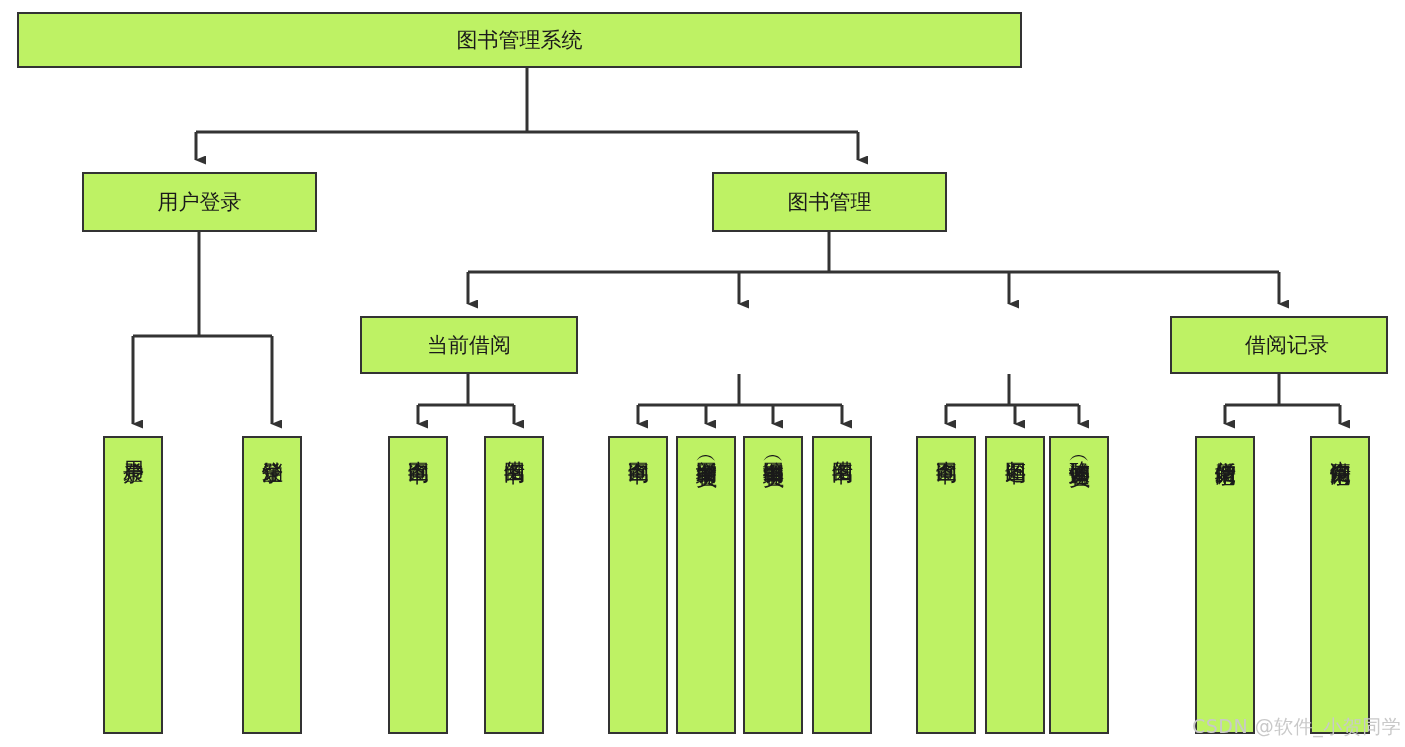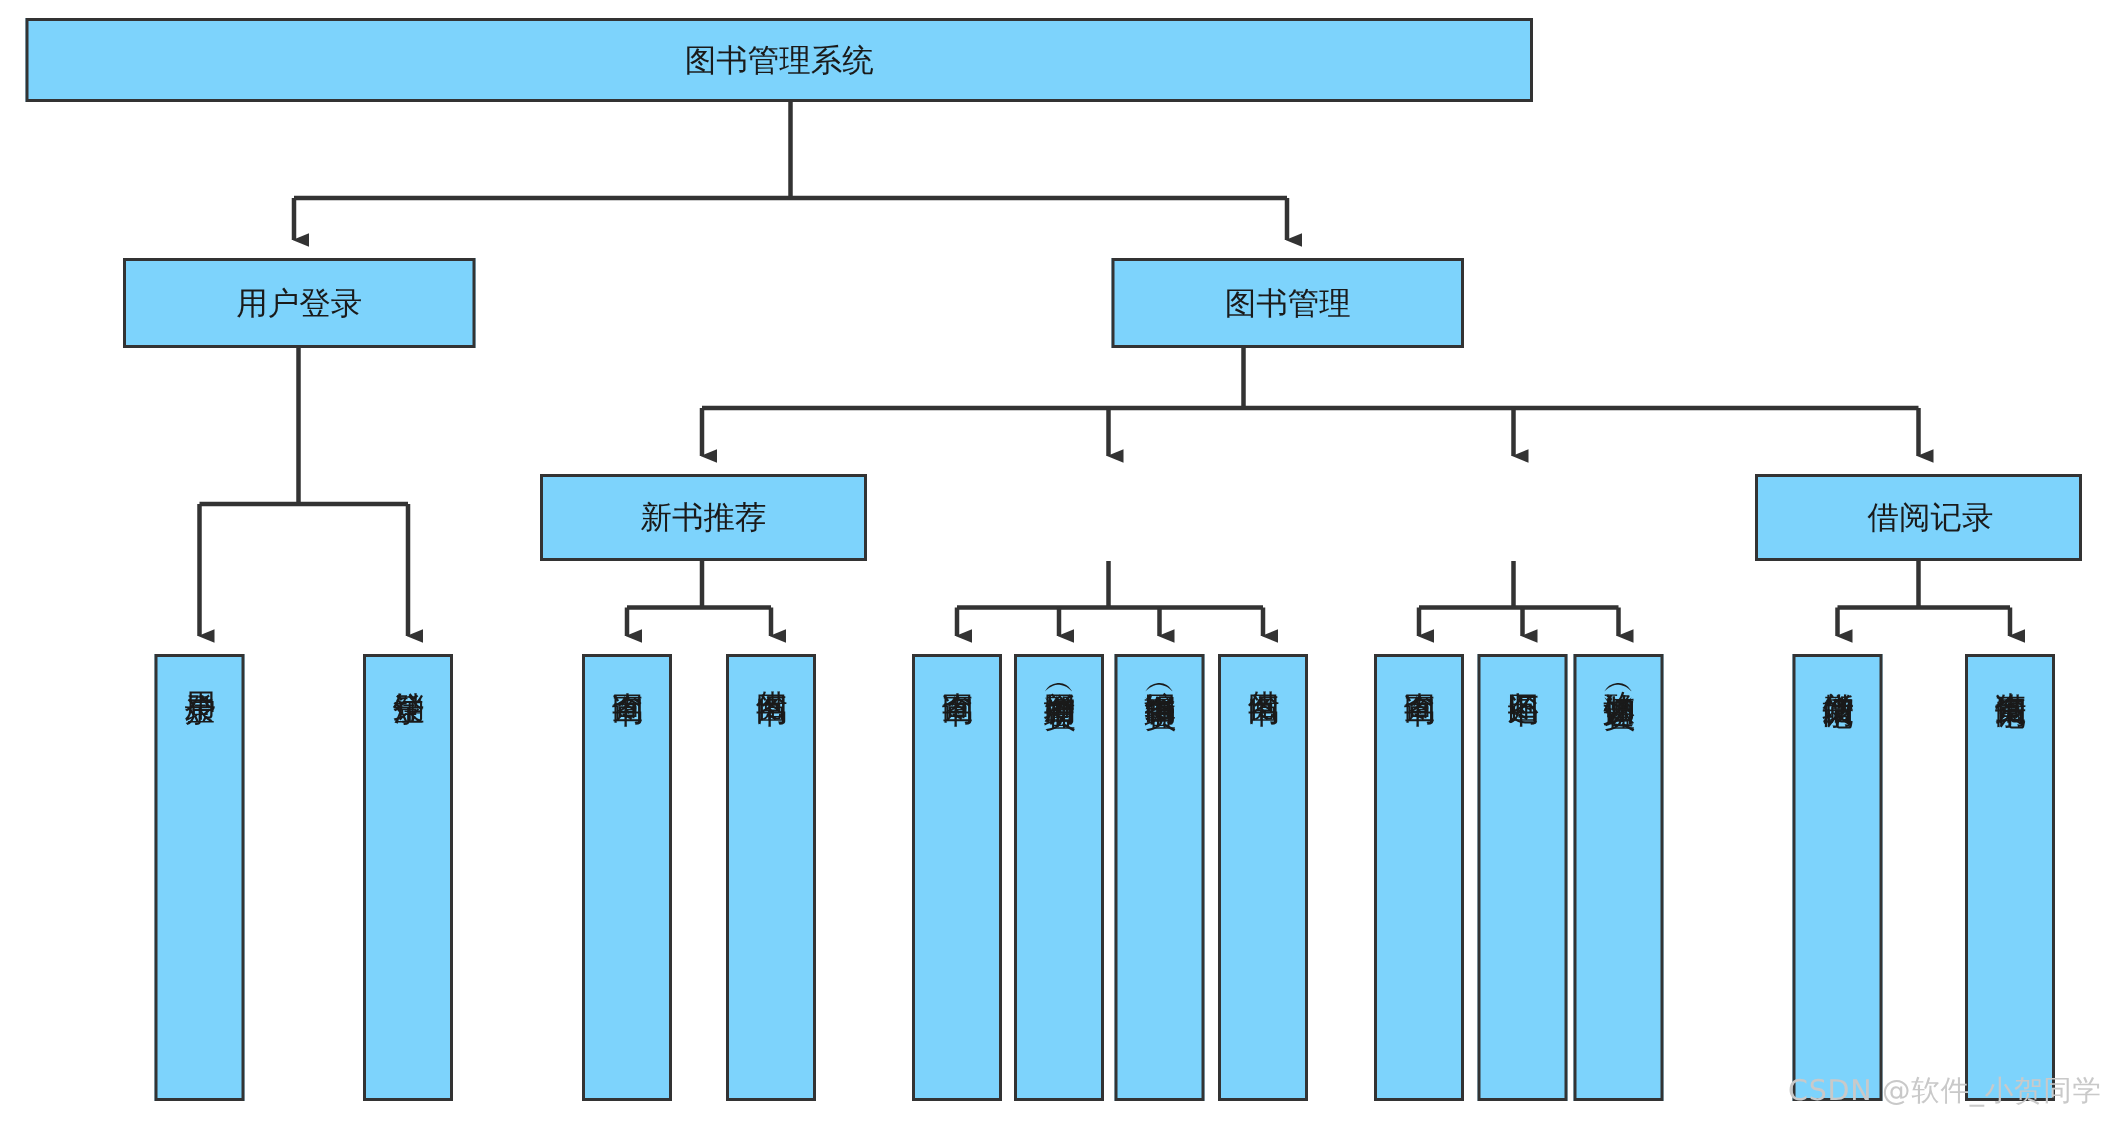"图书管理系统" .node { background: #7dd3fc -> #bef264 }
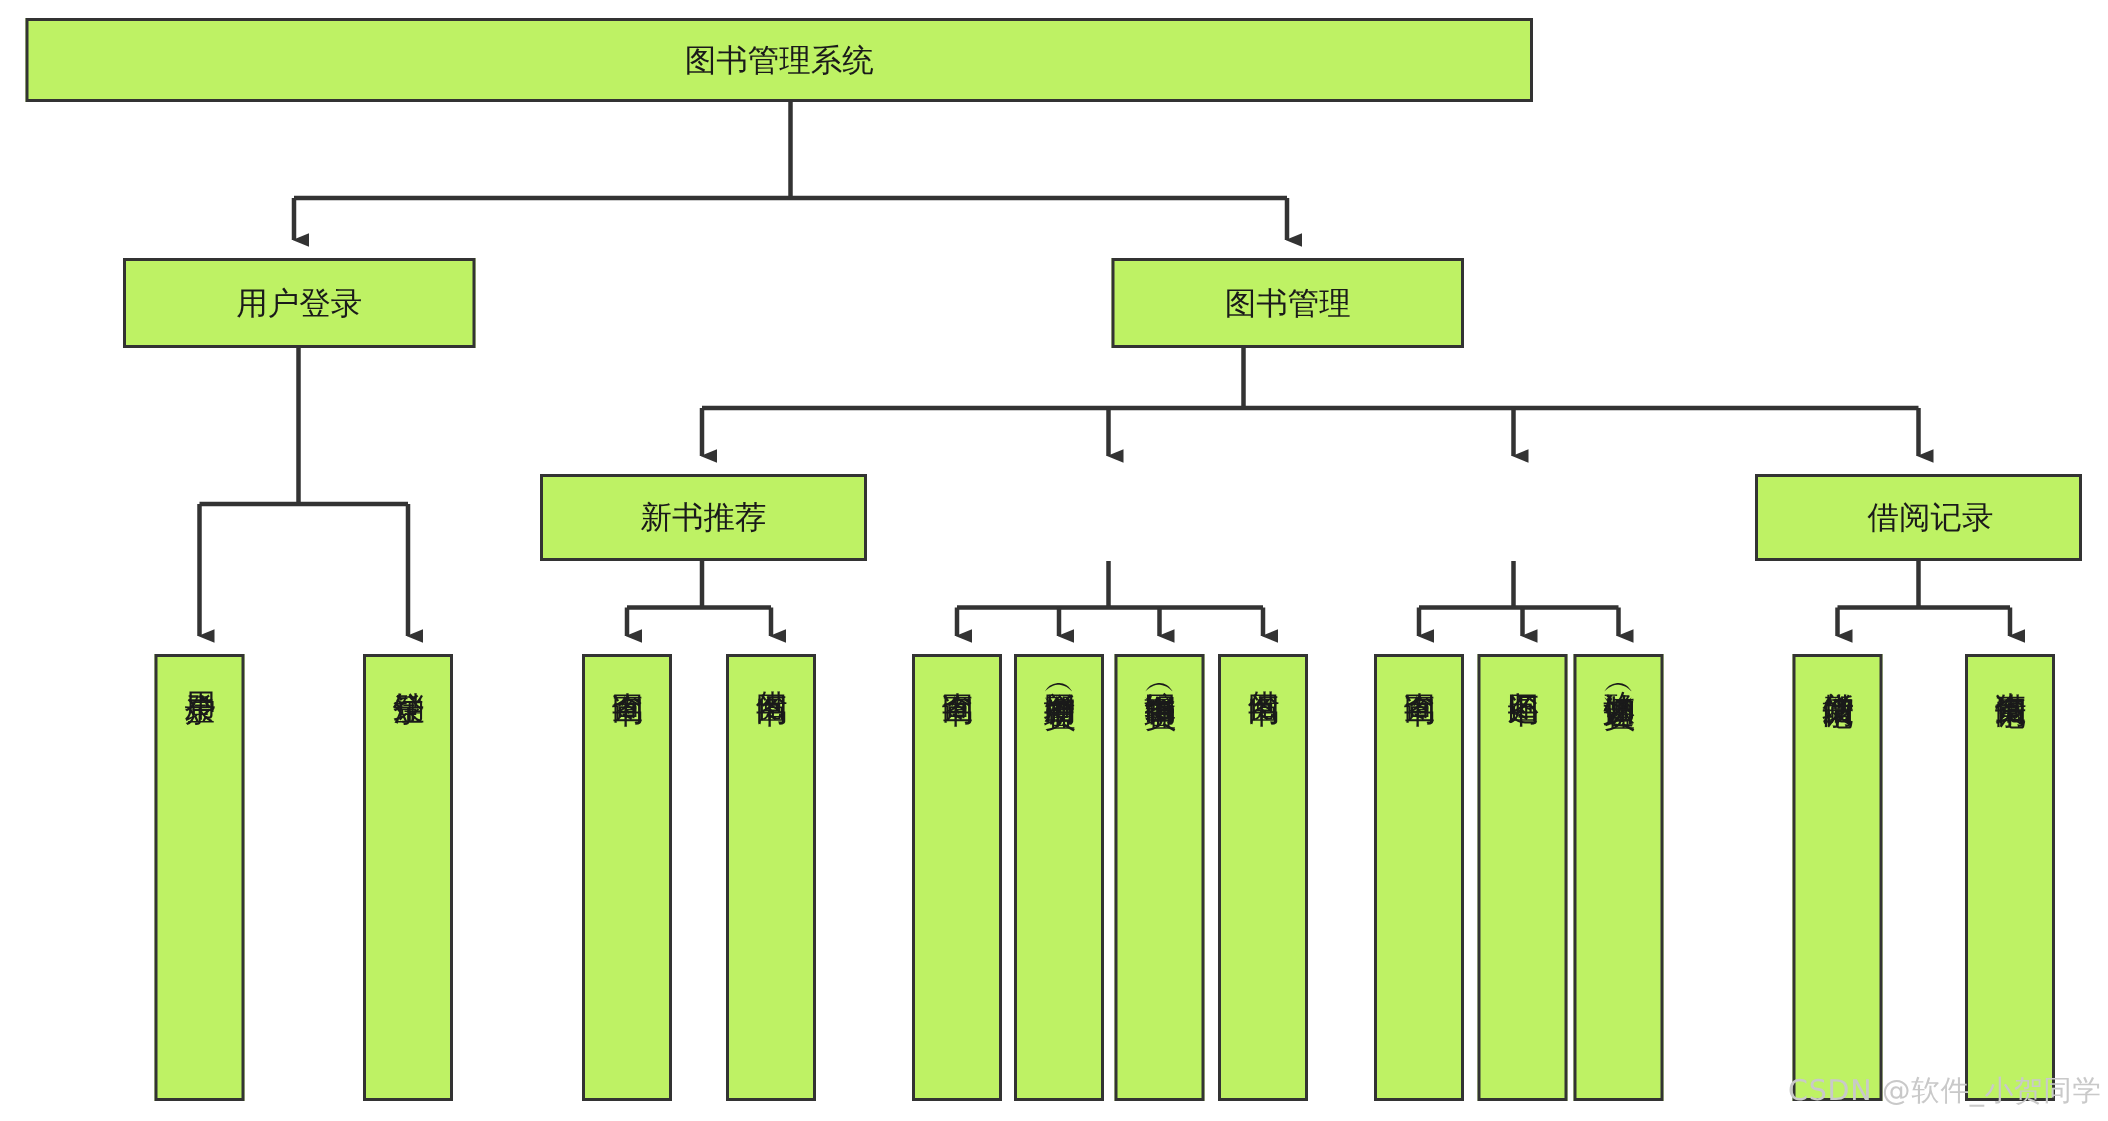"图书管理" div.node { margin-left: 29px -> none }
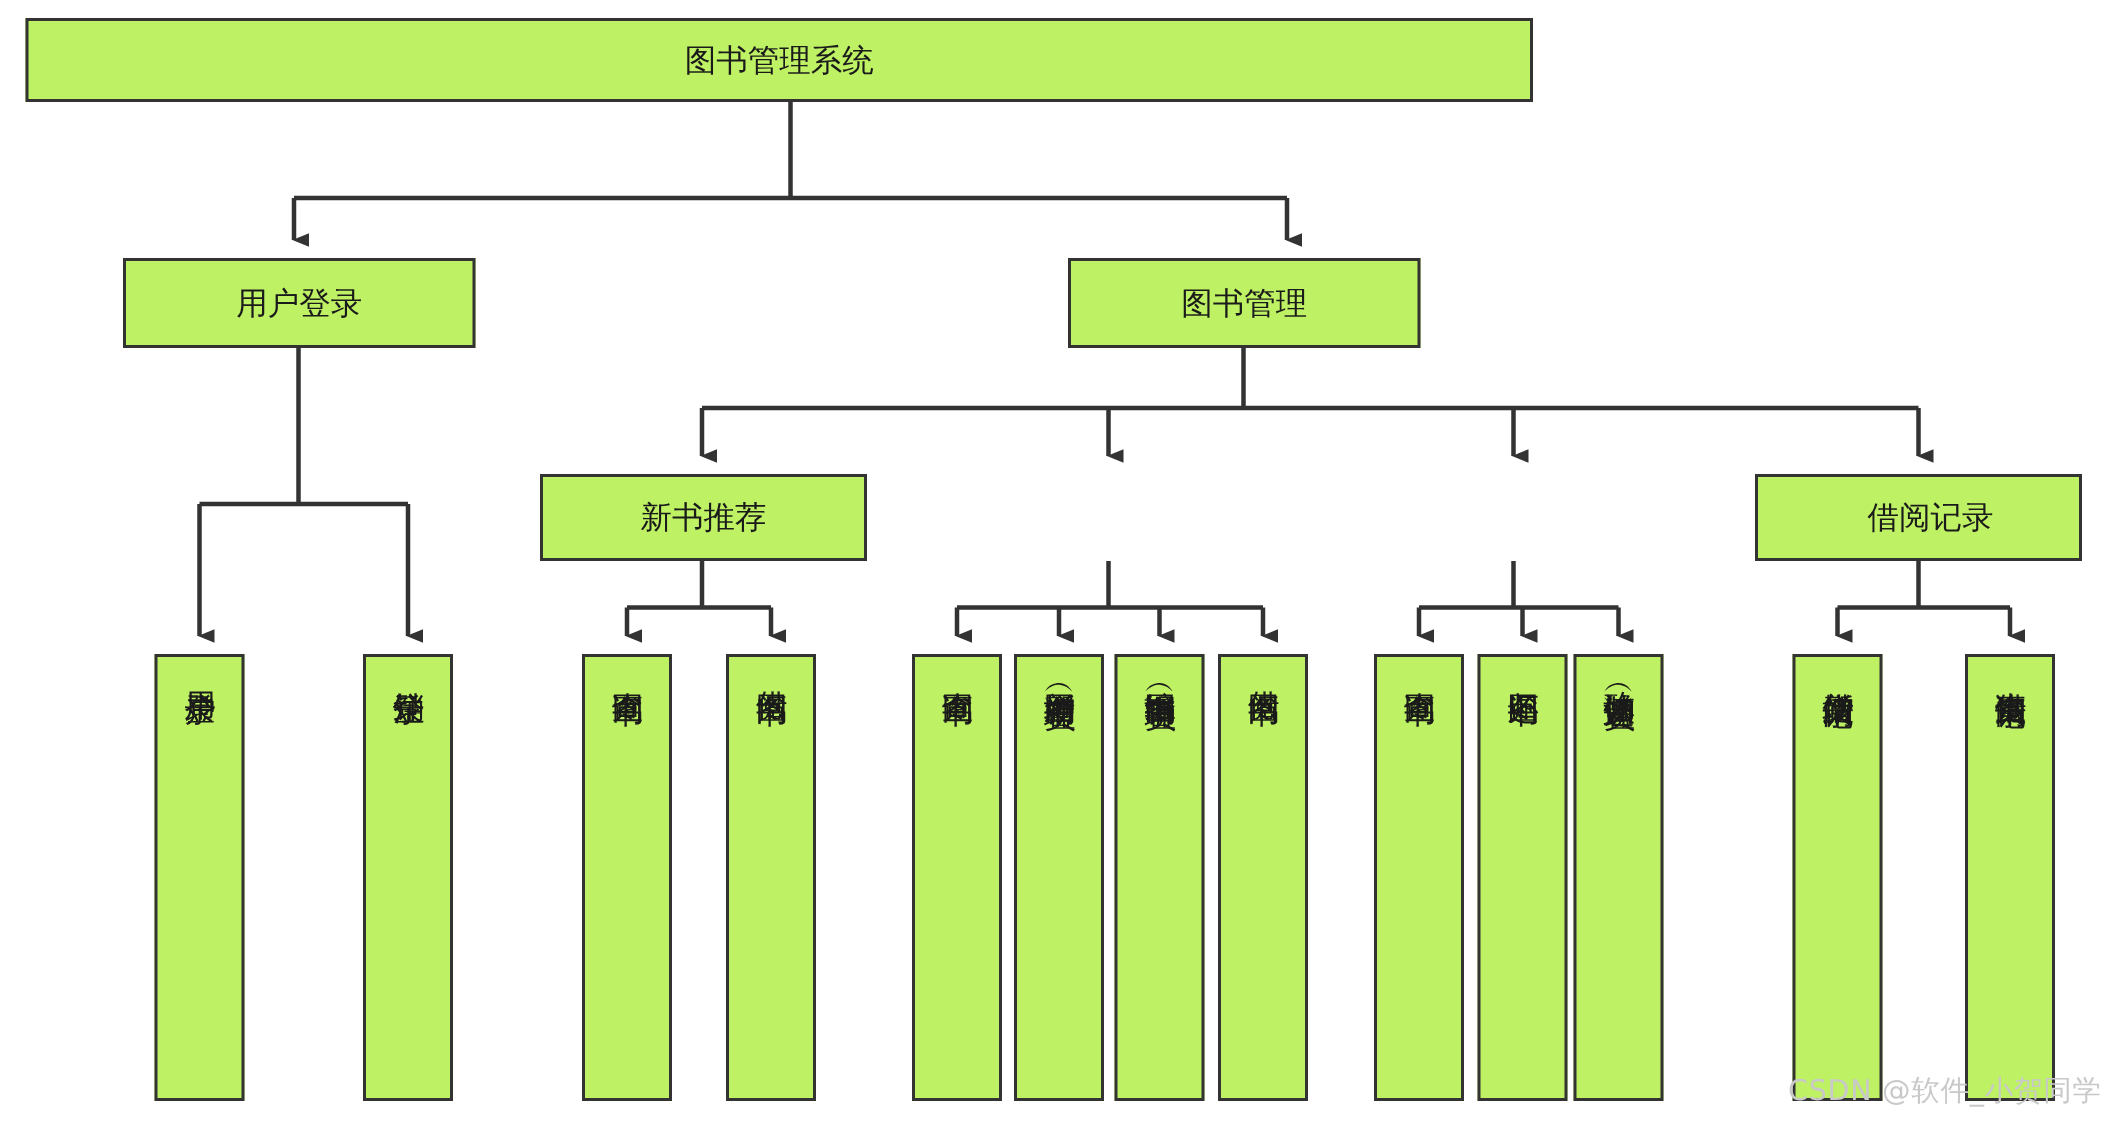"新书推荐" span.label { text: 新书推荐 -> 当前借阅 }
